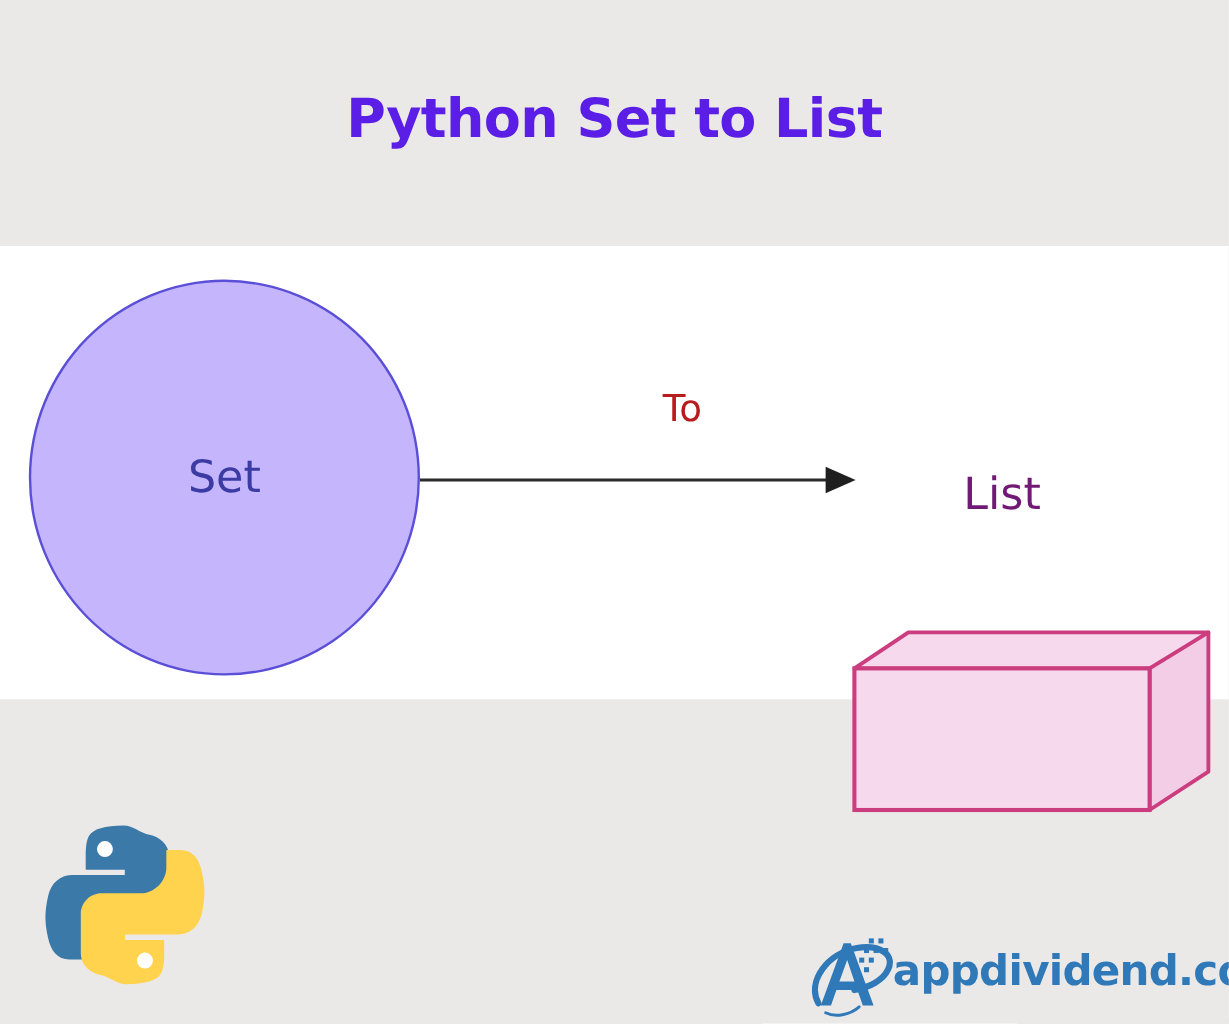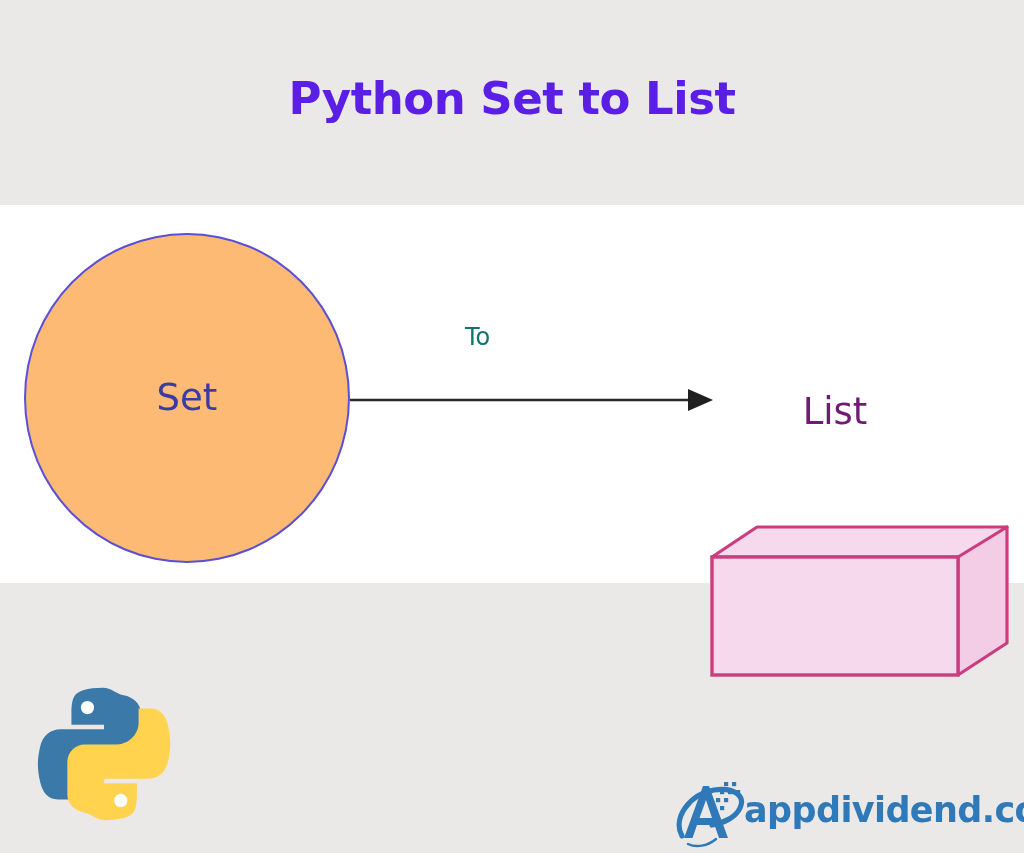"To" .to-label { color: #0f766e -> #b91c1c; font-size: 24px -> 31px; text-align: left -> right }
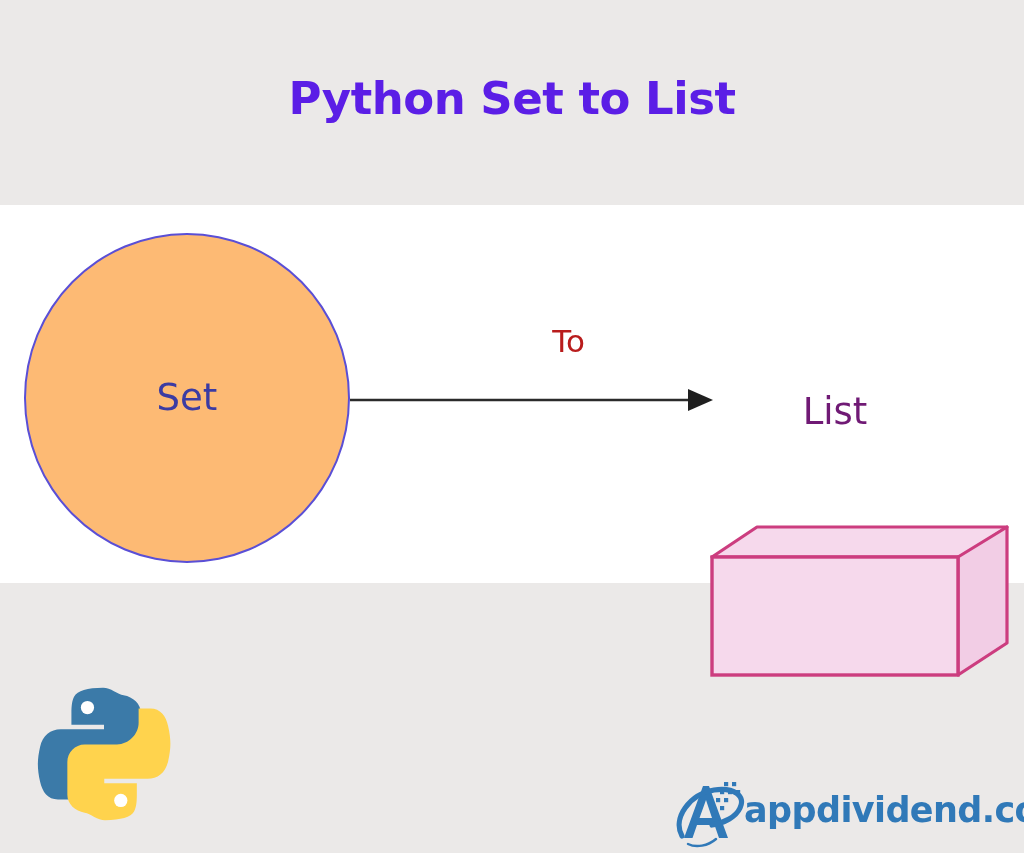"Set" .set-circle { background: #fdba74 -> #c4b5fd }
